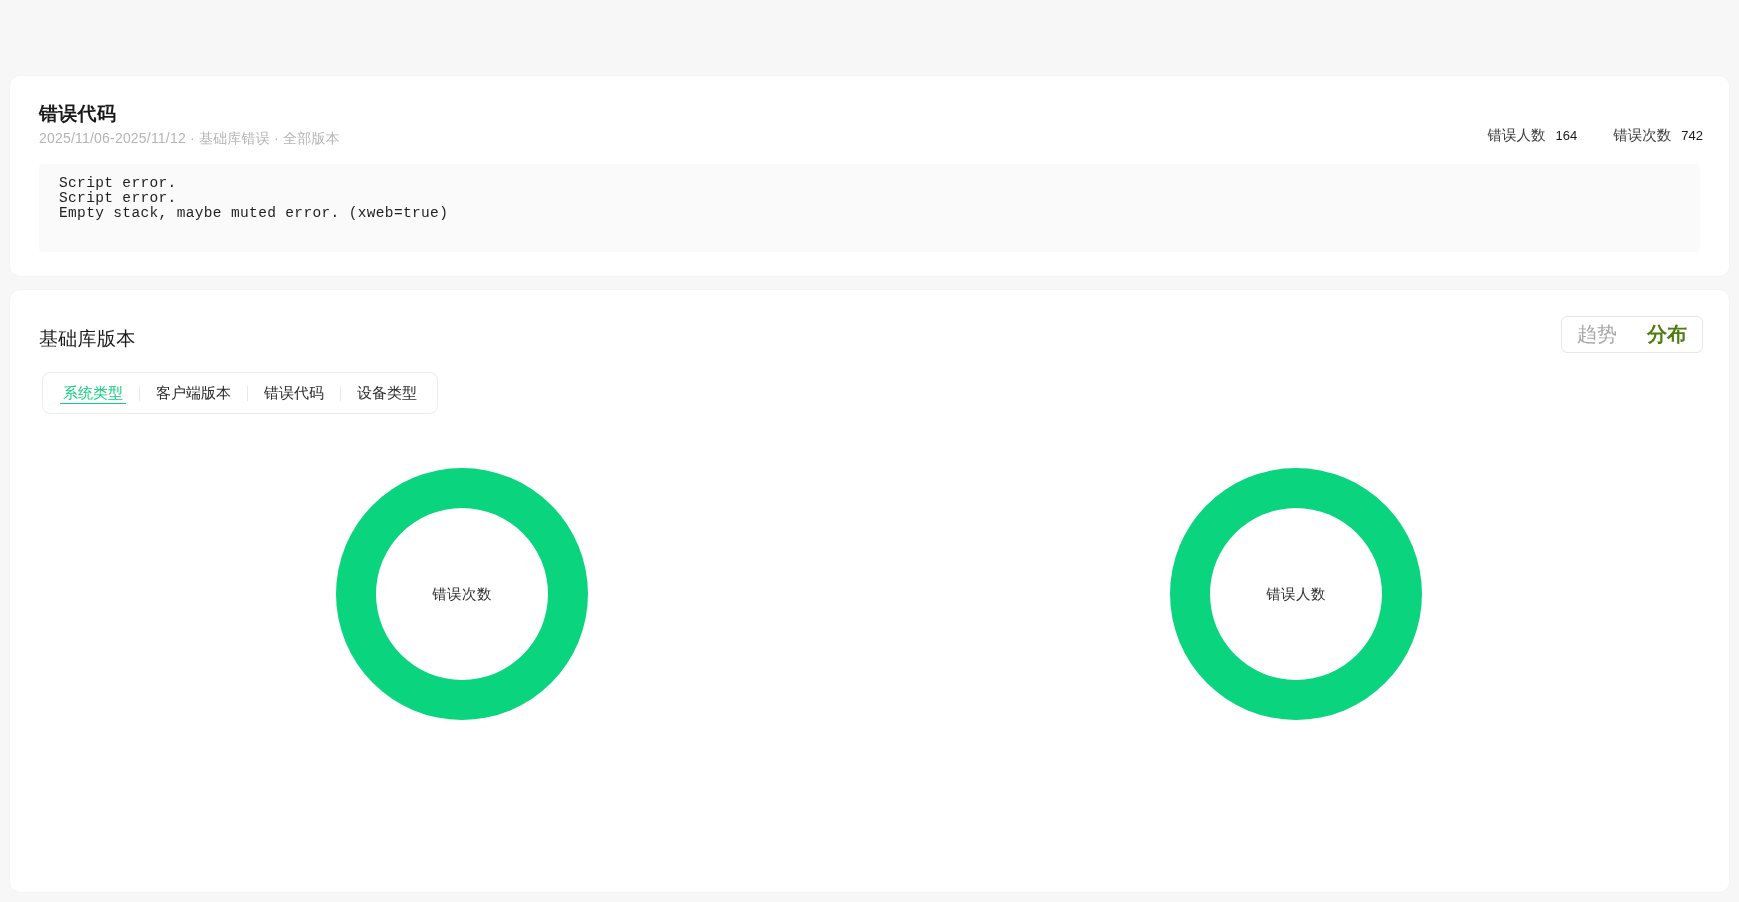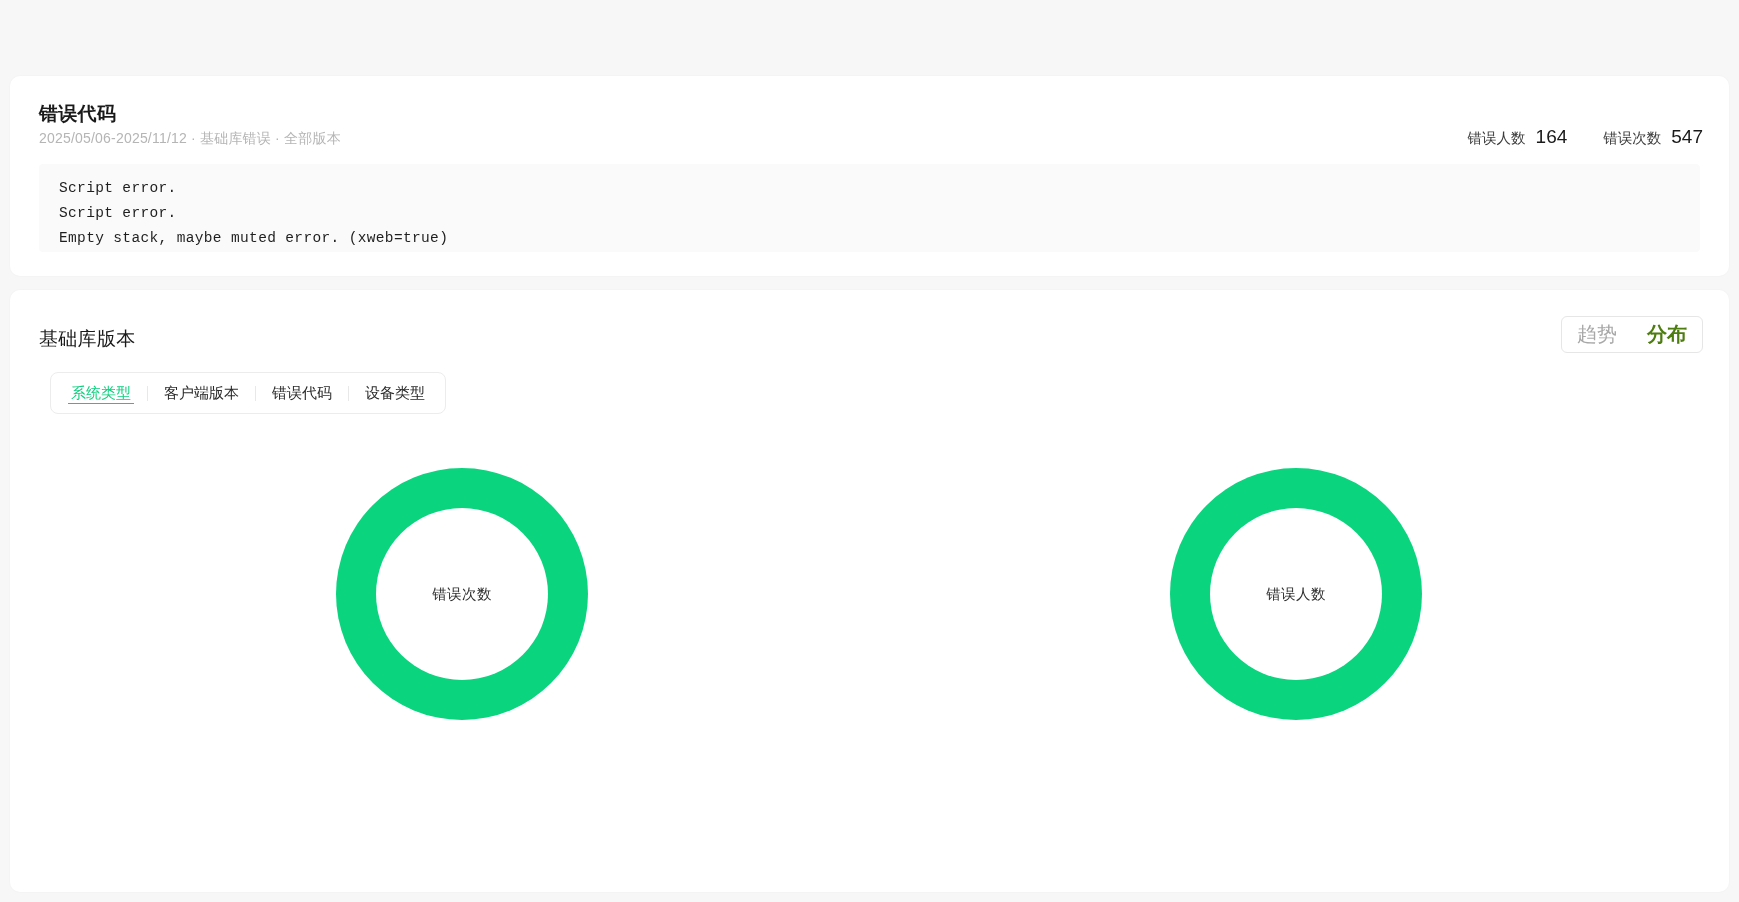"2025/05/06-2025/11/12 · 基础库错误 · 全部版本" div.ec-subtitle { text: 2025/05/06-2025/11/12 -> 2025/11/06-2025/11/12 }
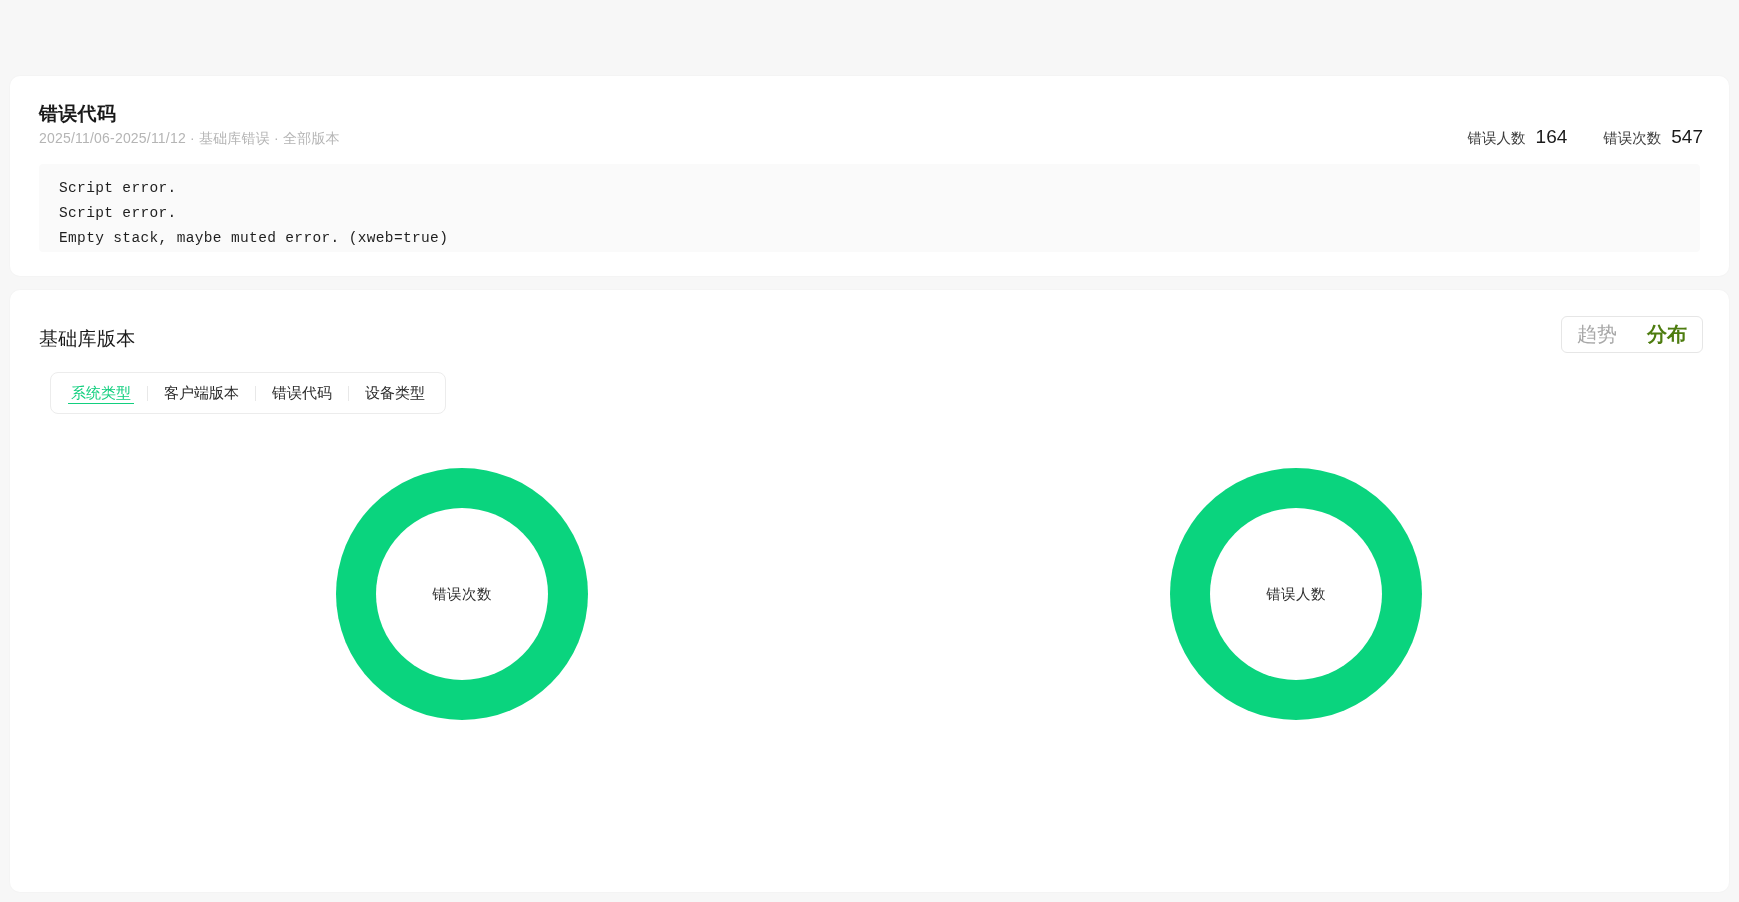"164" .stat-value { font-size: 19px -> 13px }
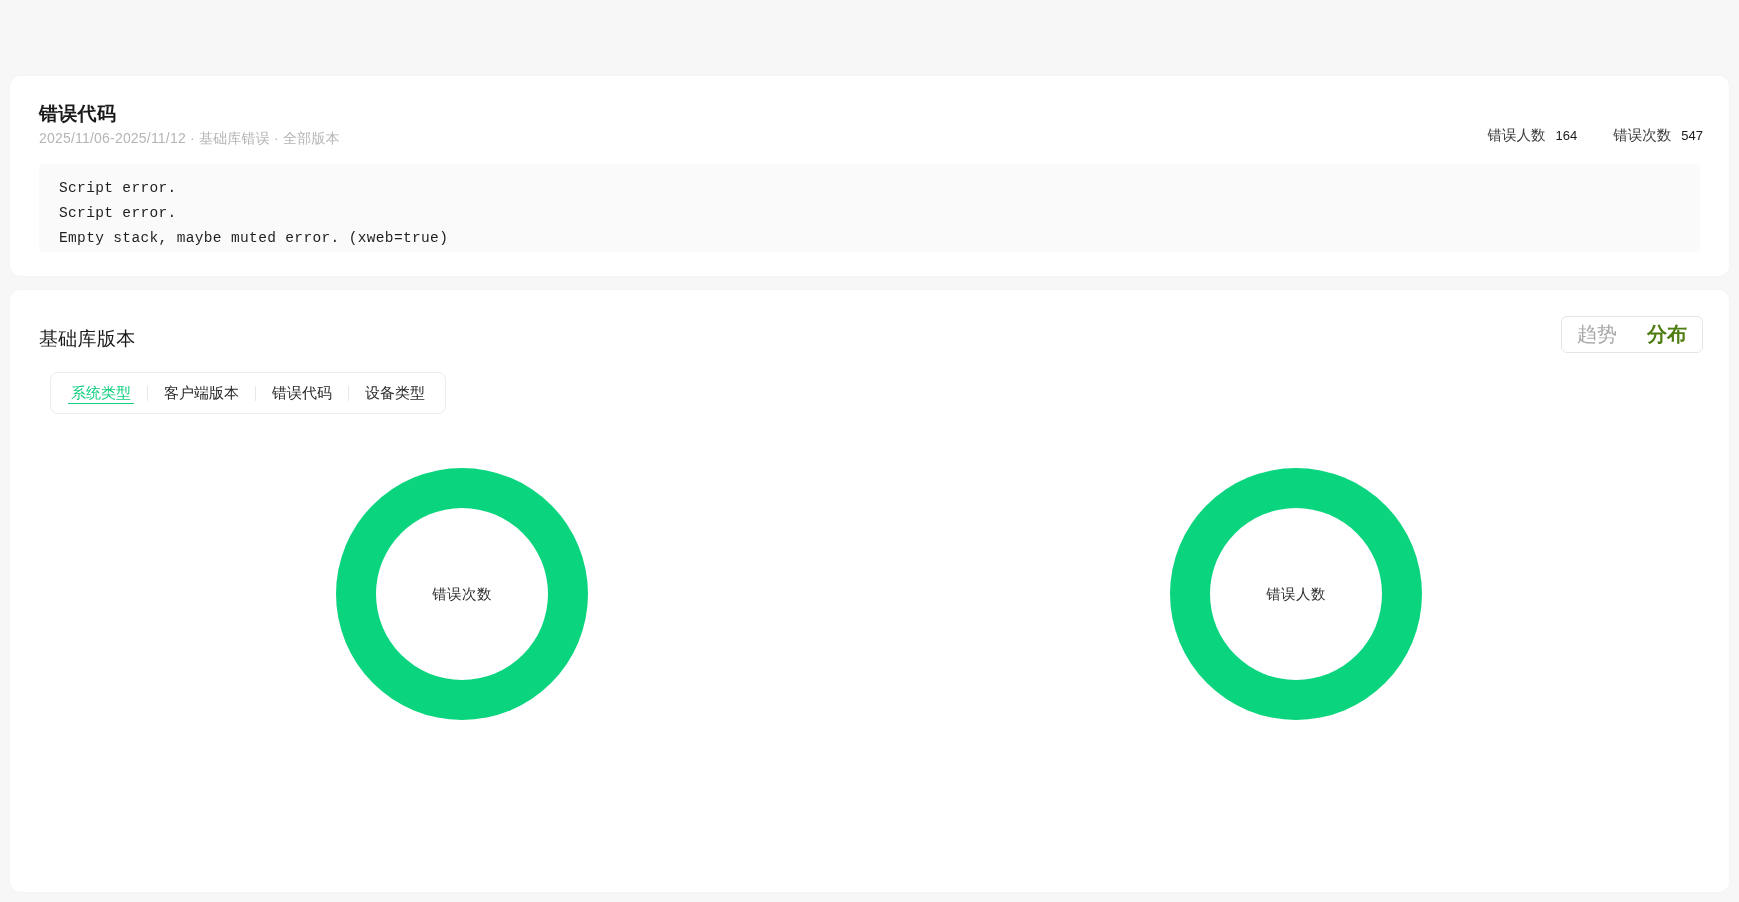"547" span.stat-value { text: 547 -> 742 }
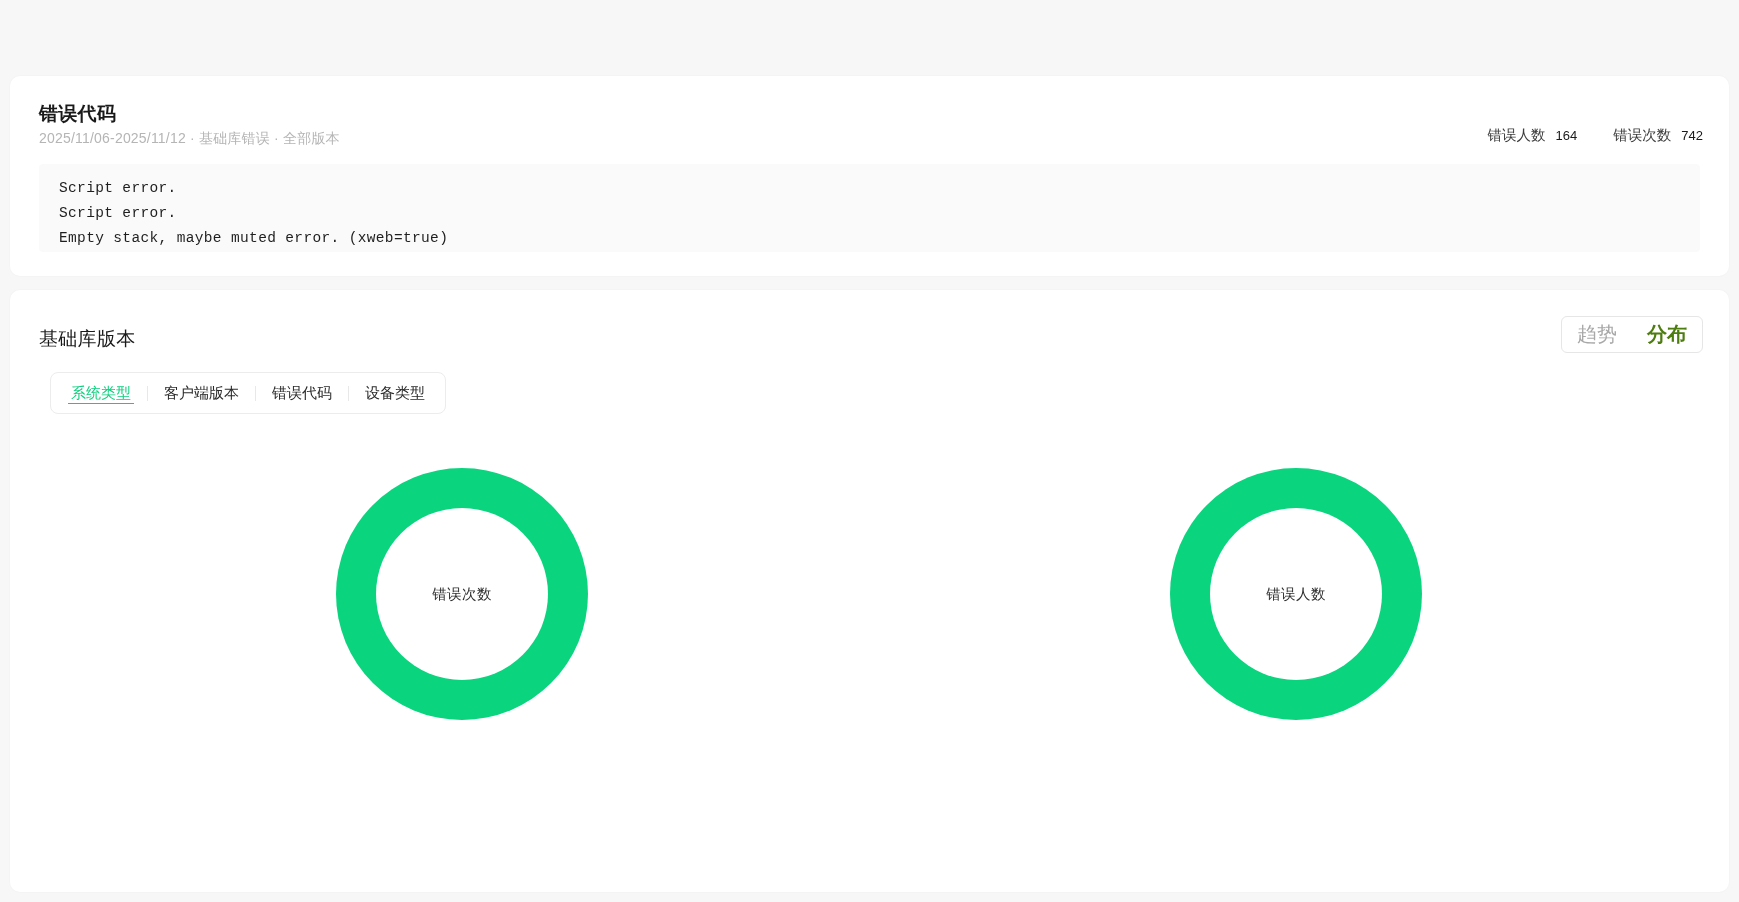"Script error." .code-block { line-height: 25px -> 15px }
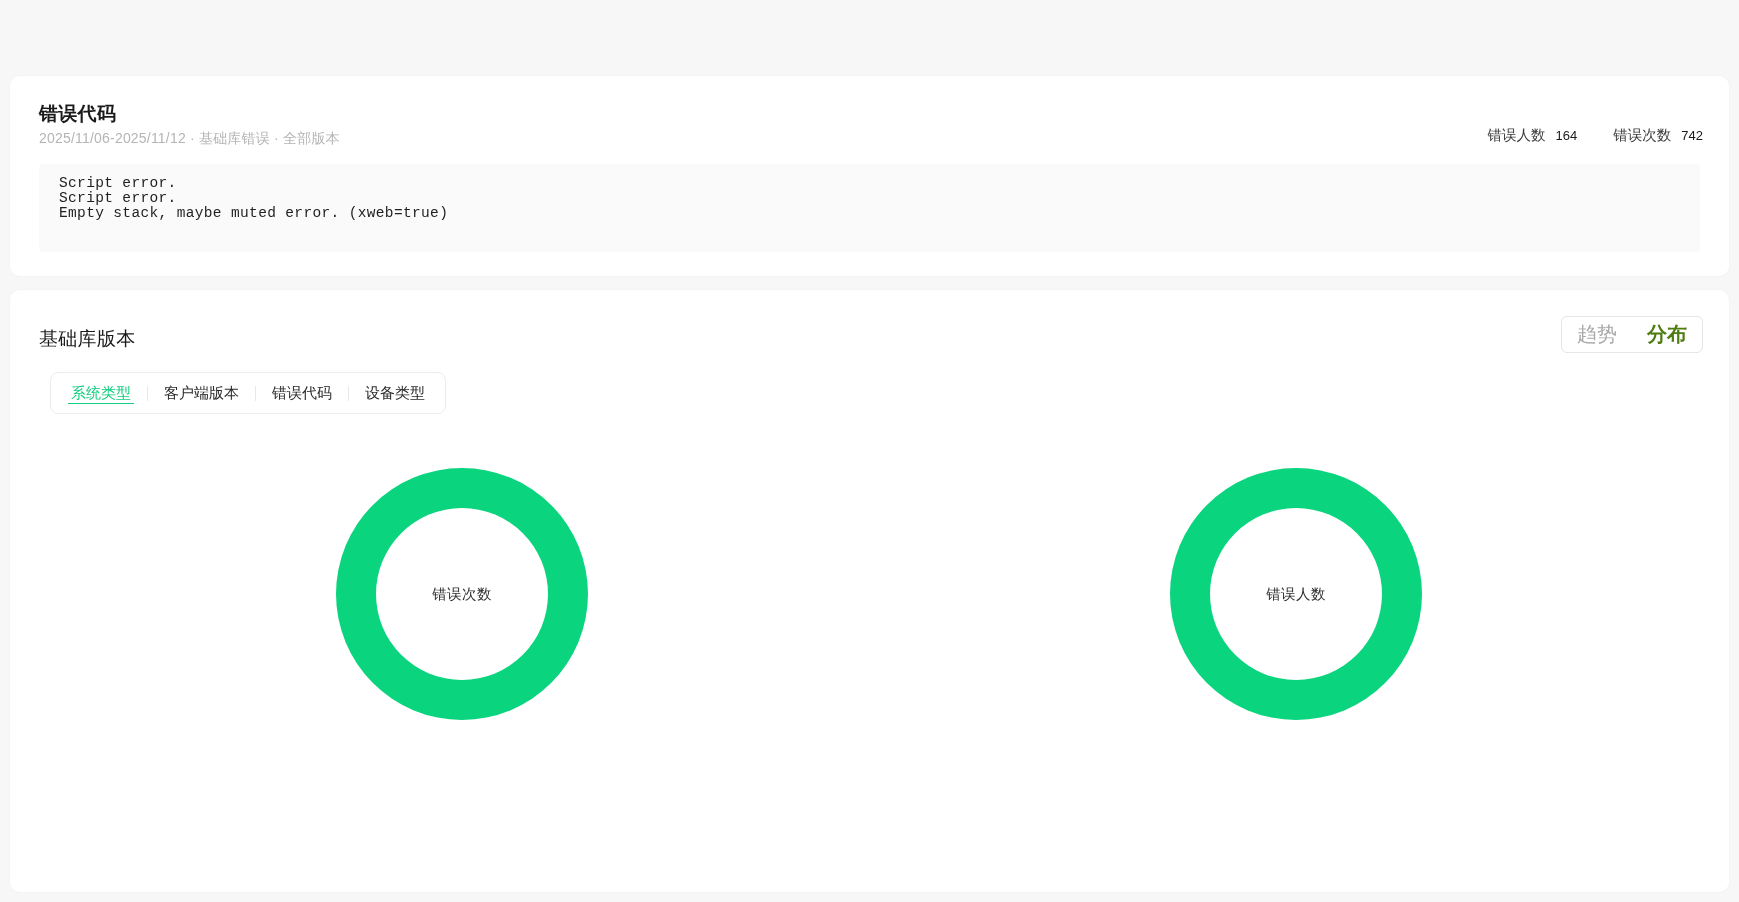"系统类型" .seg { left: 40px -> 32px }
